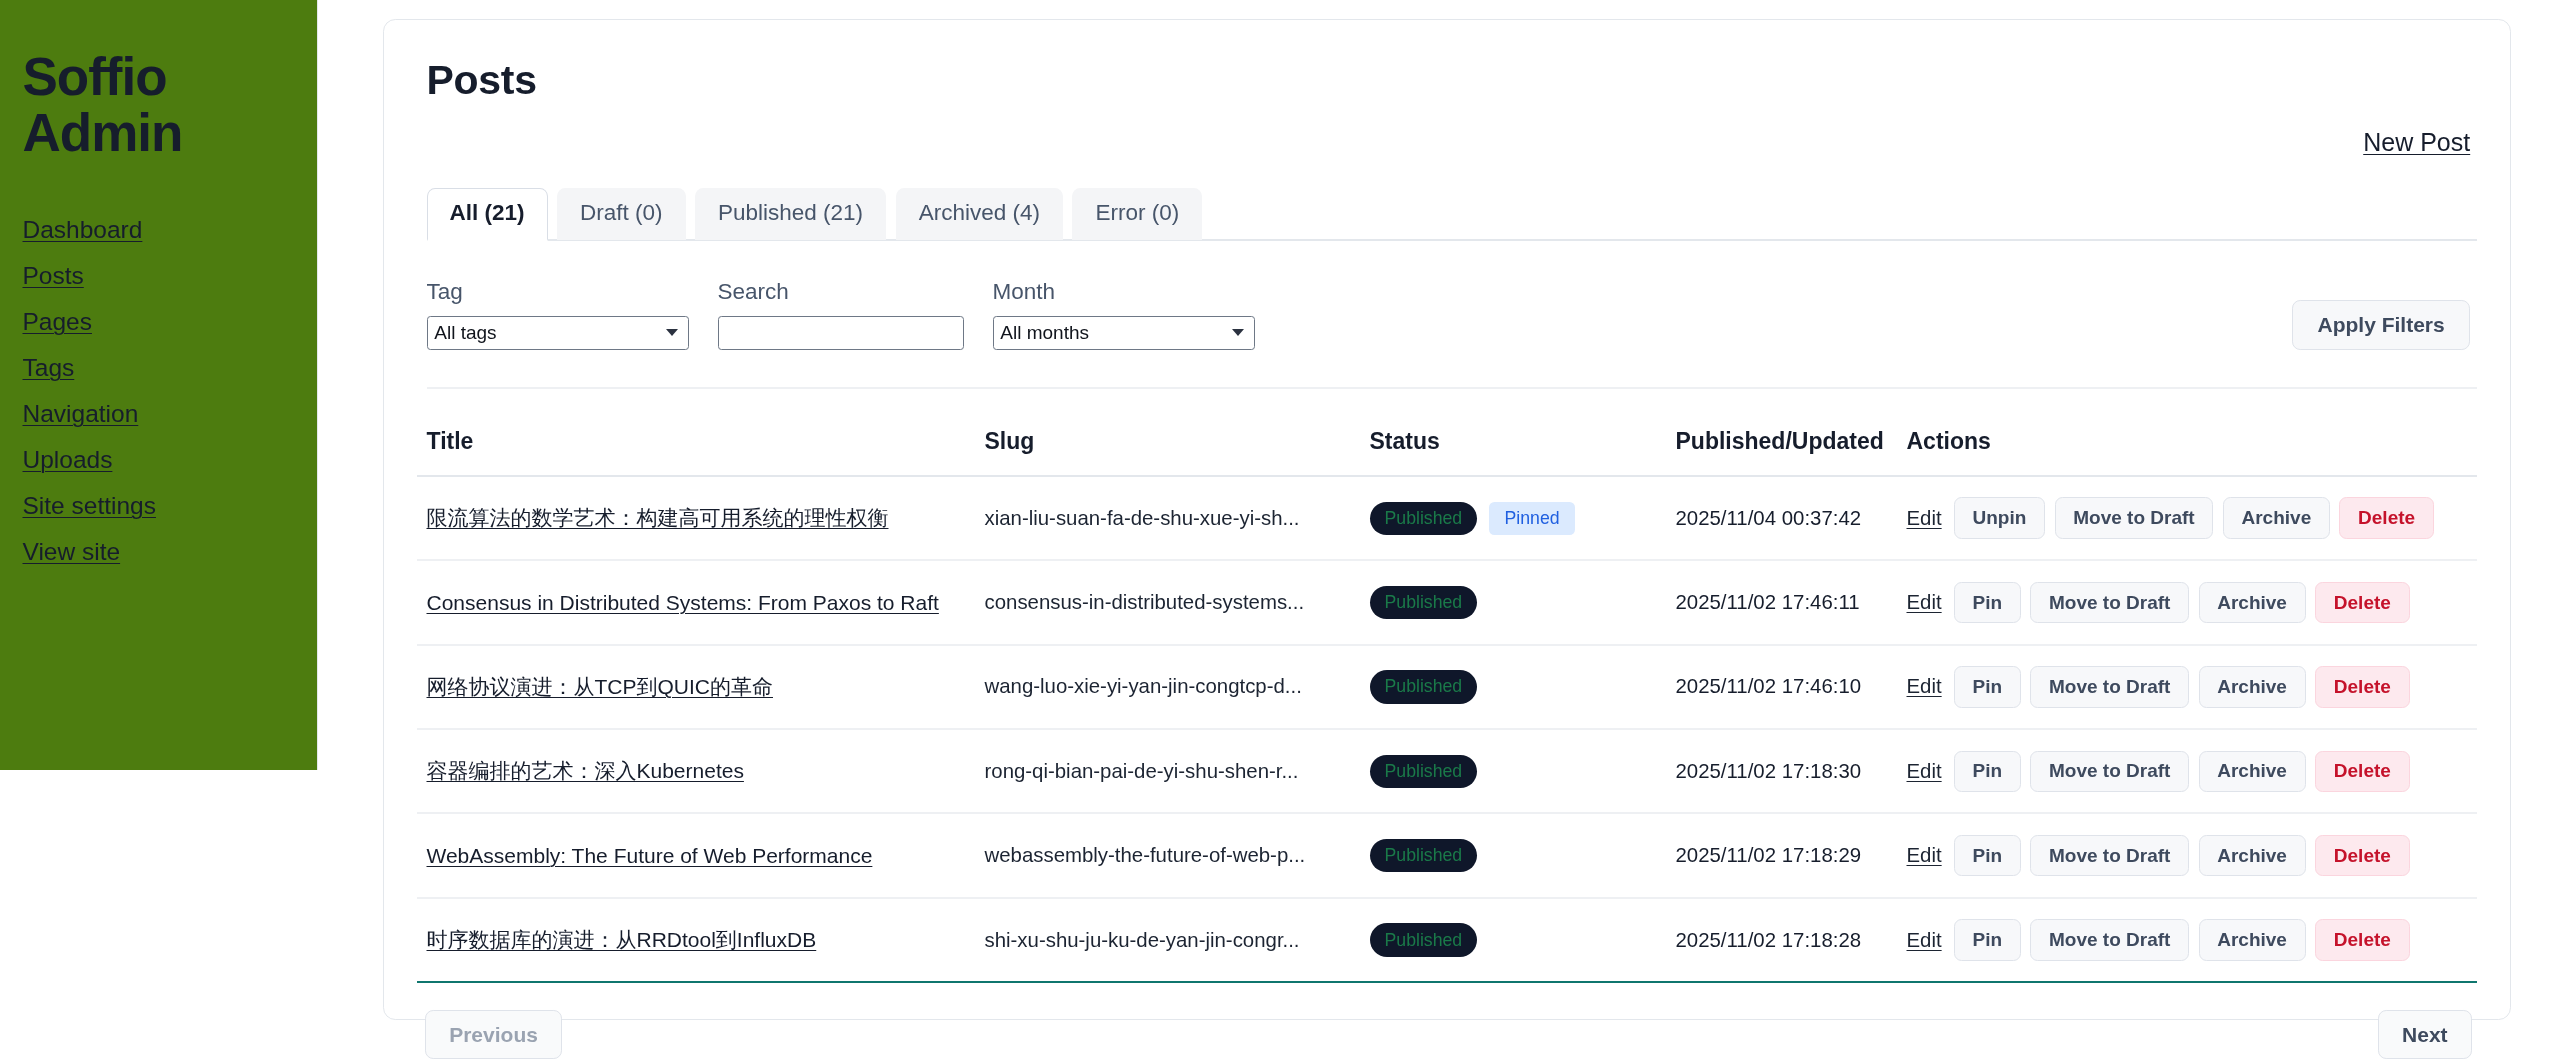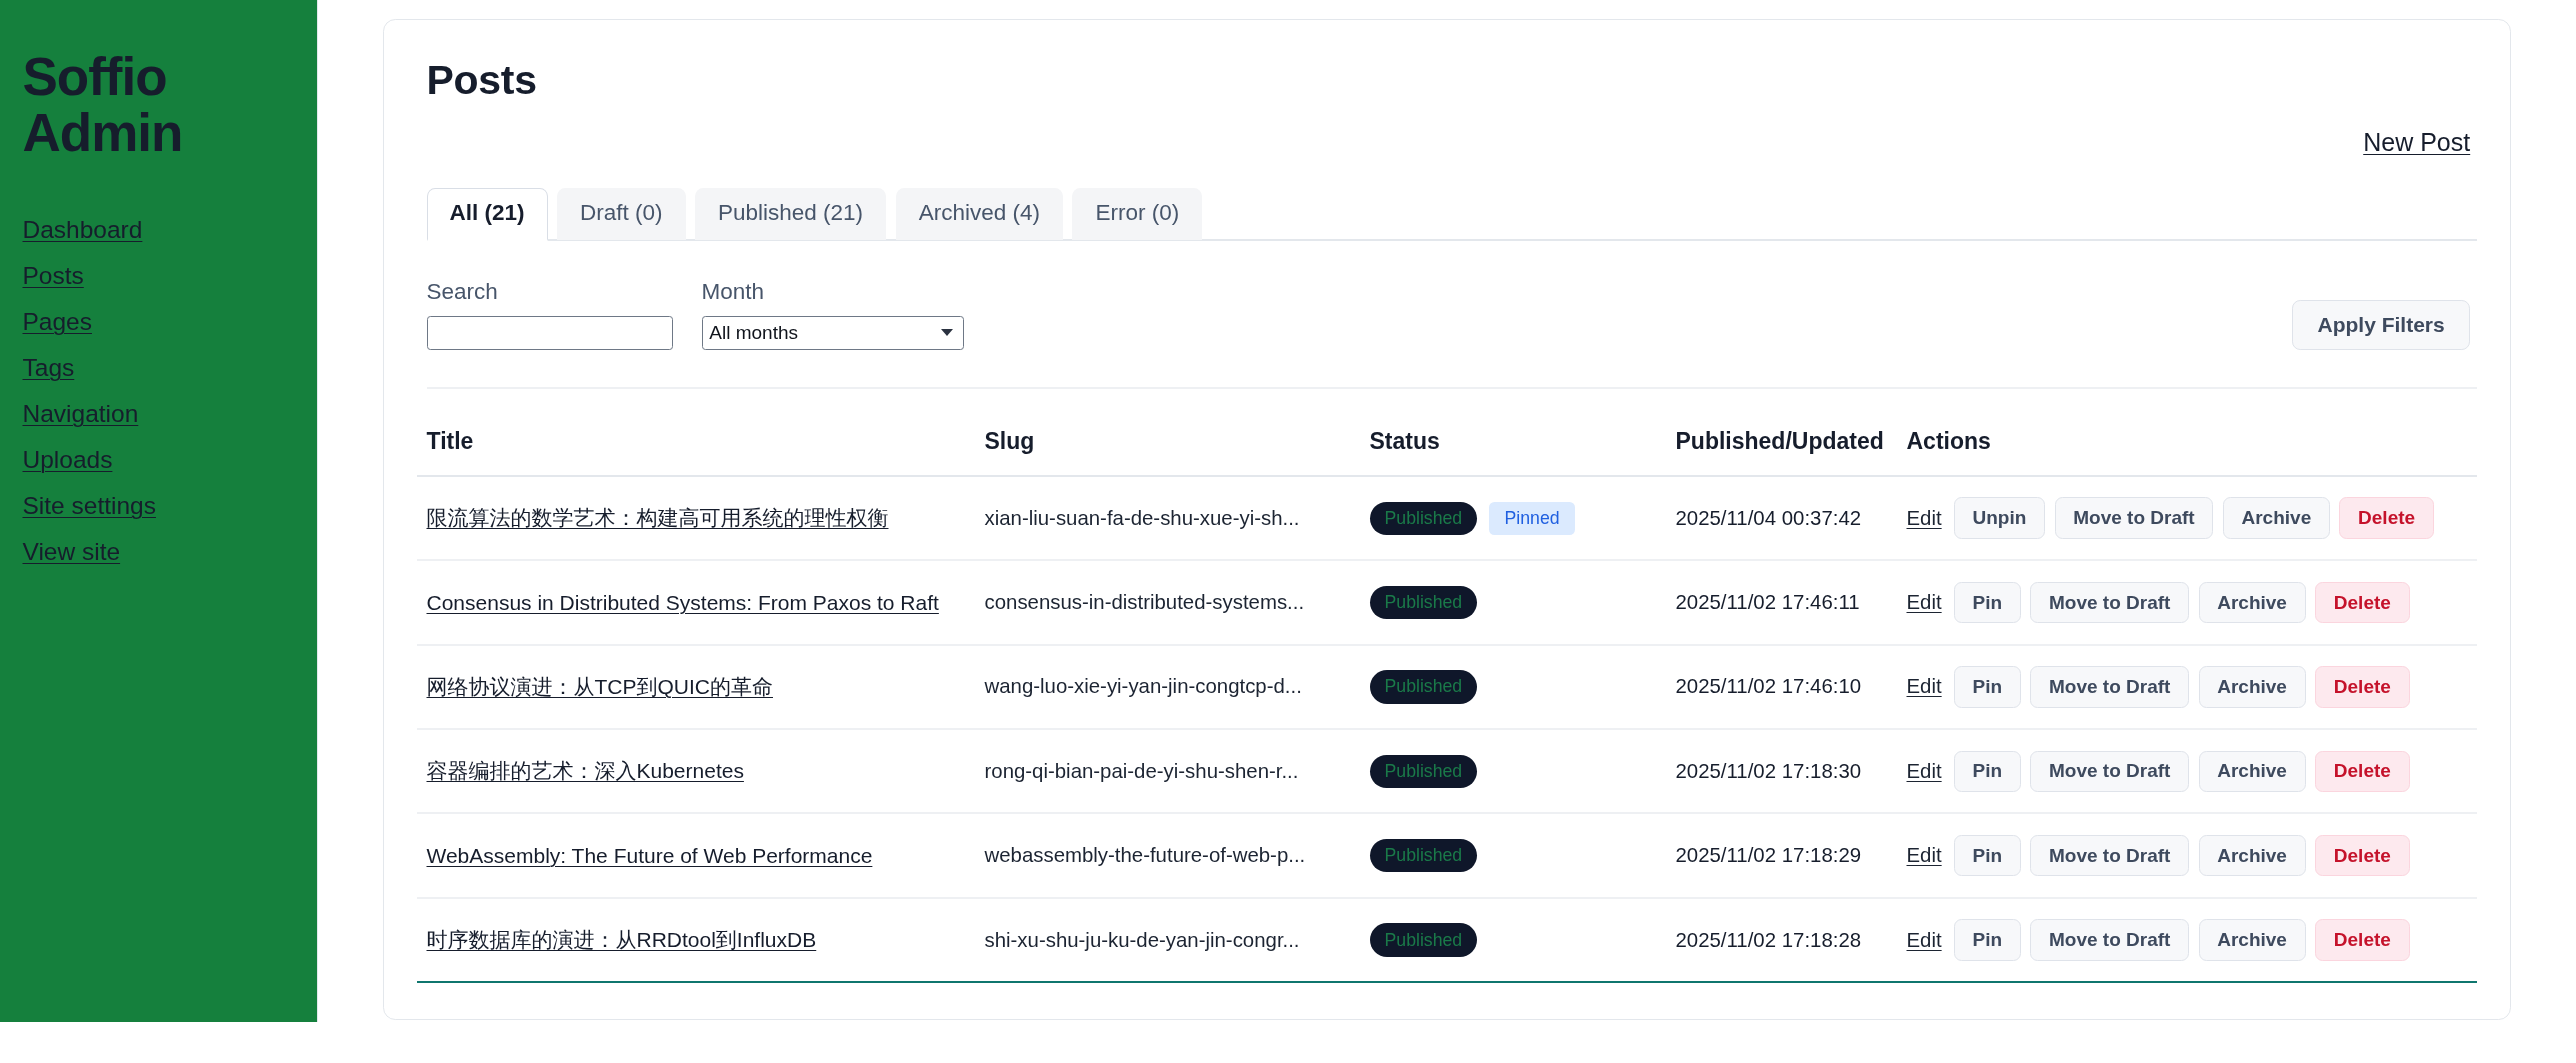"Soffio Admin" .sidebar { background: #15803d -> #4d7c0f; height: 1022px -> 770px }
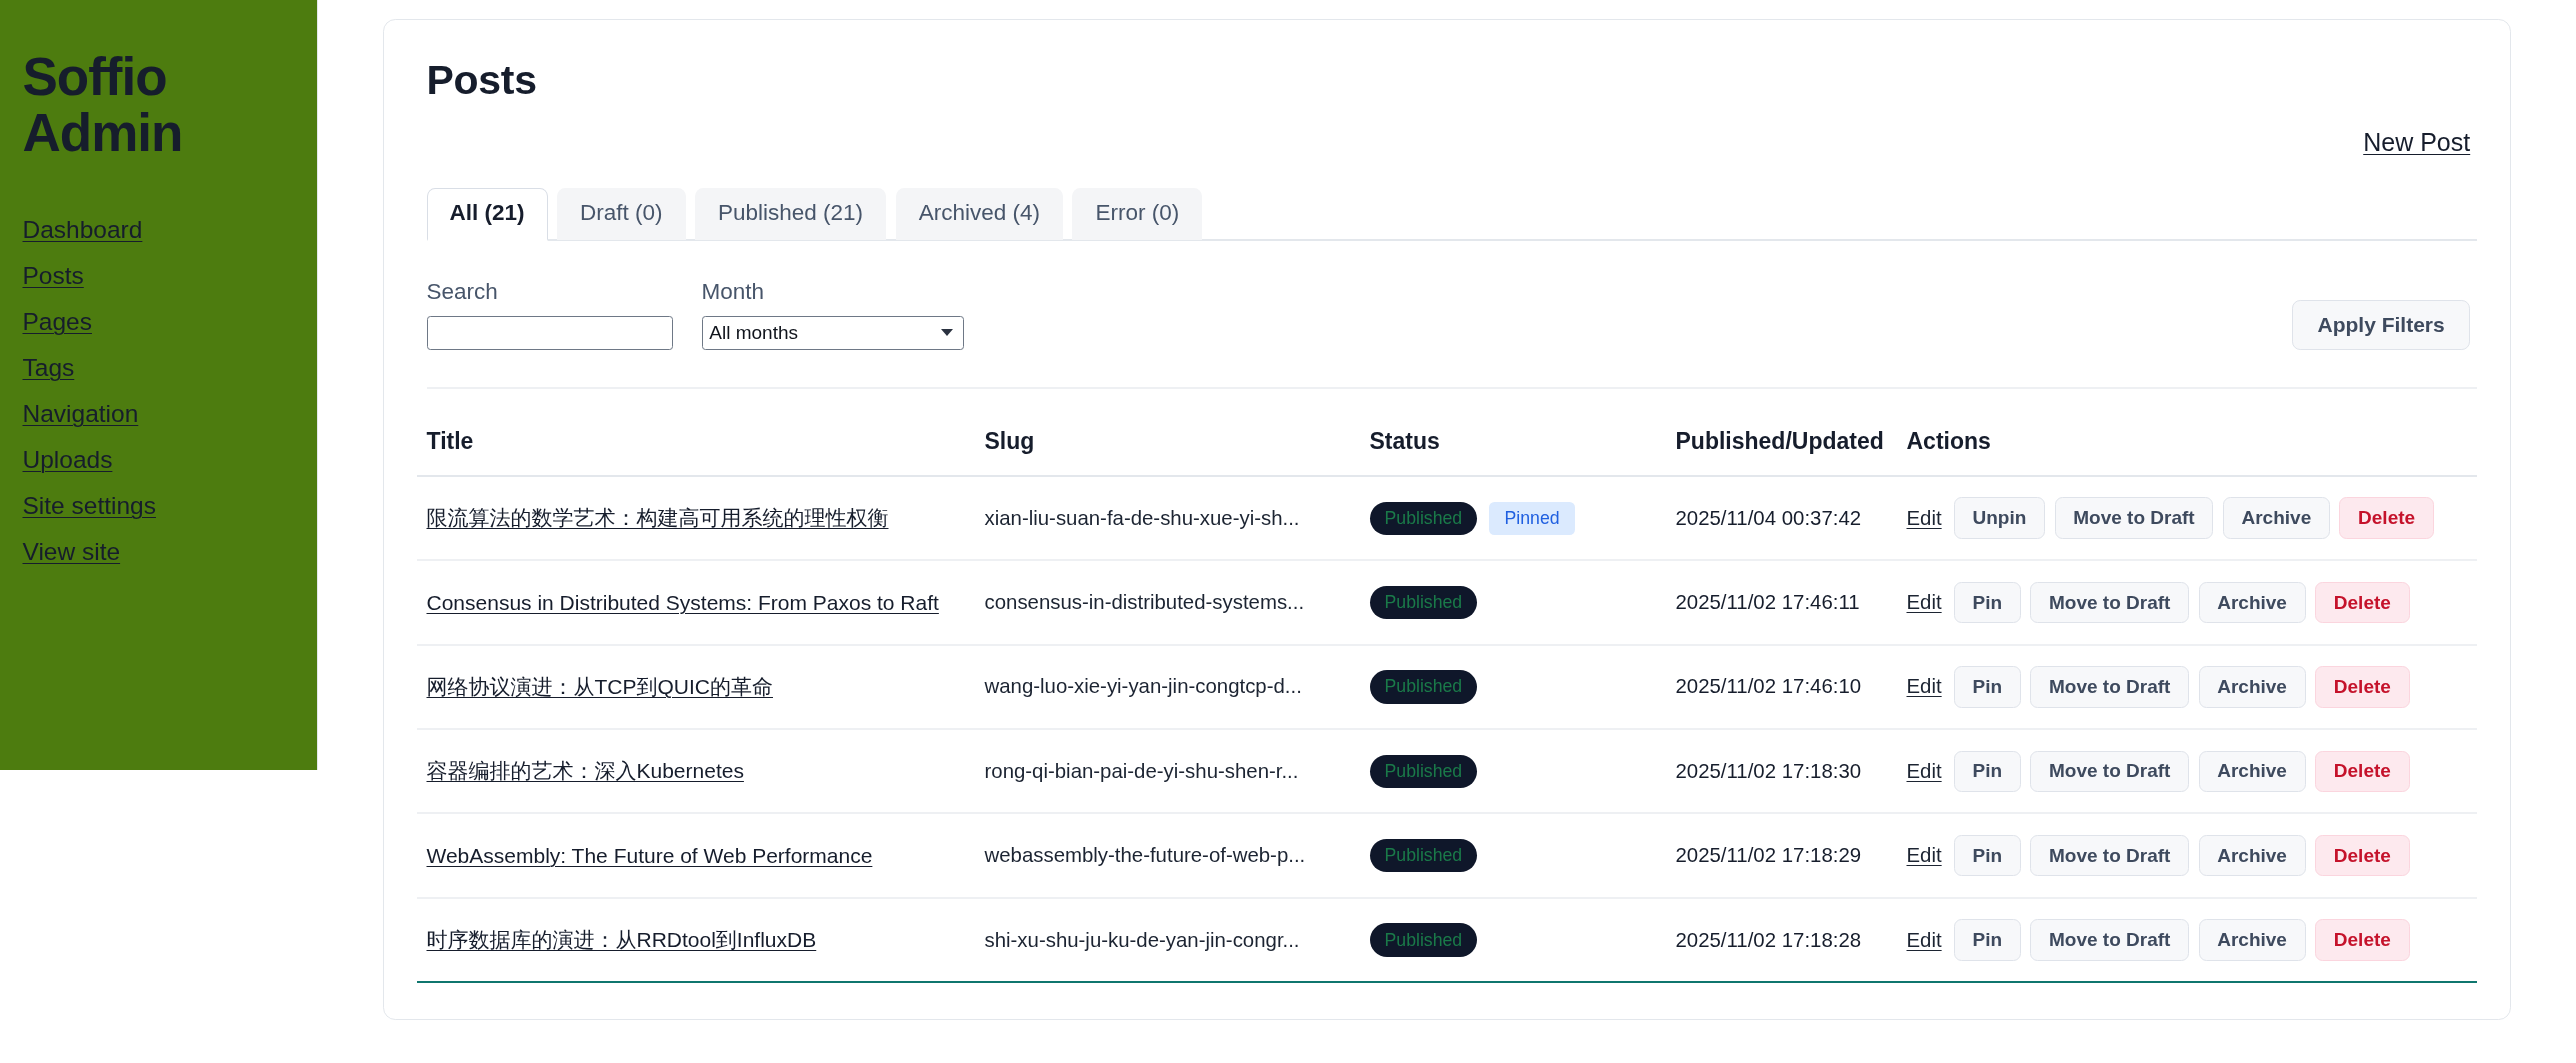"Tag" div.field { html: none -> <div> <span>Tag</span> <div> <span>All tags</span> <span></span> </div> </div> }
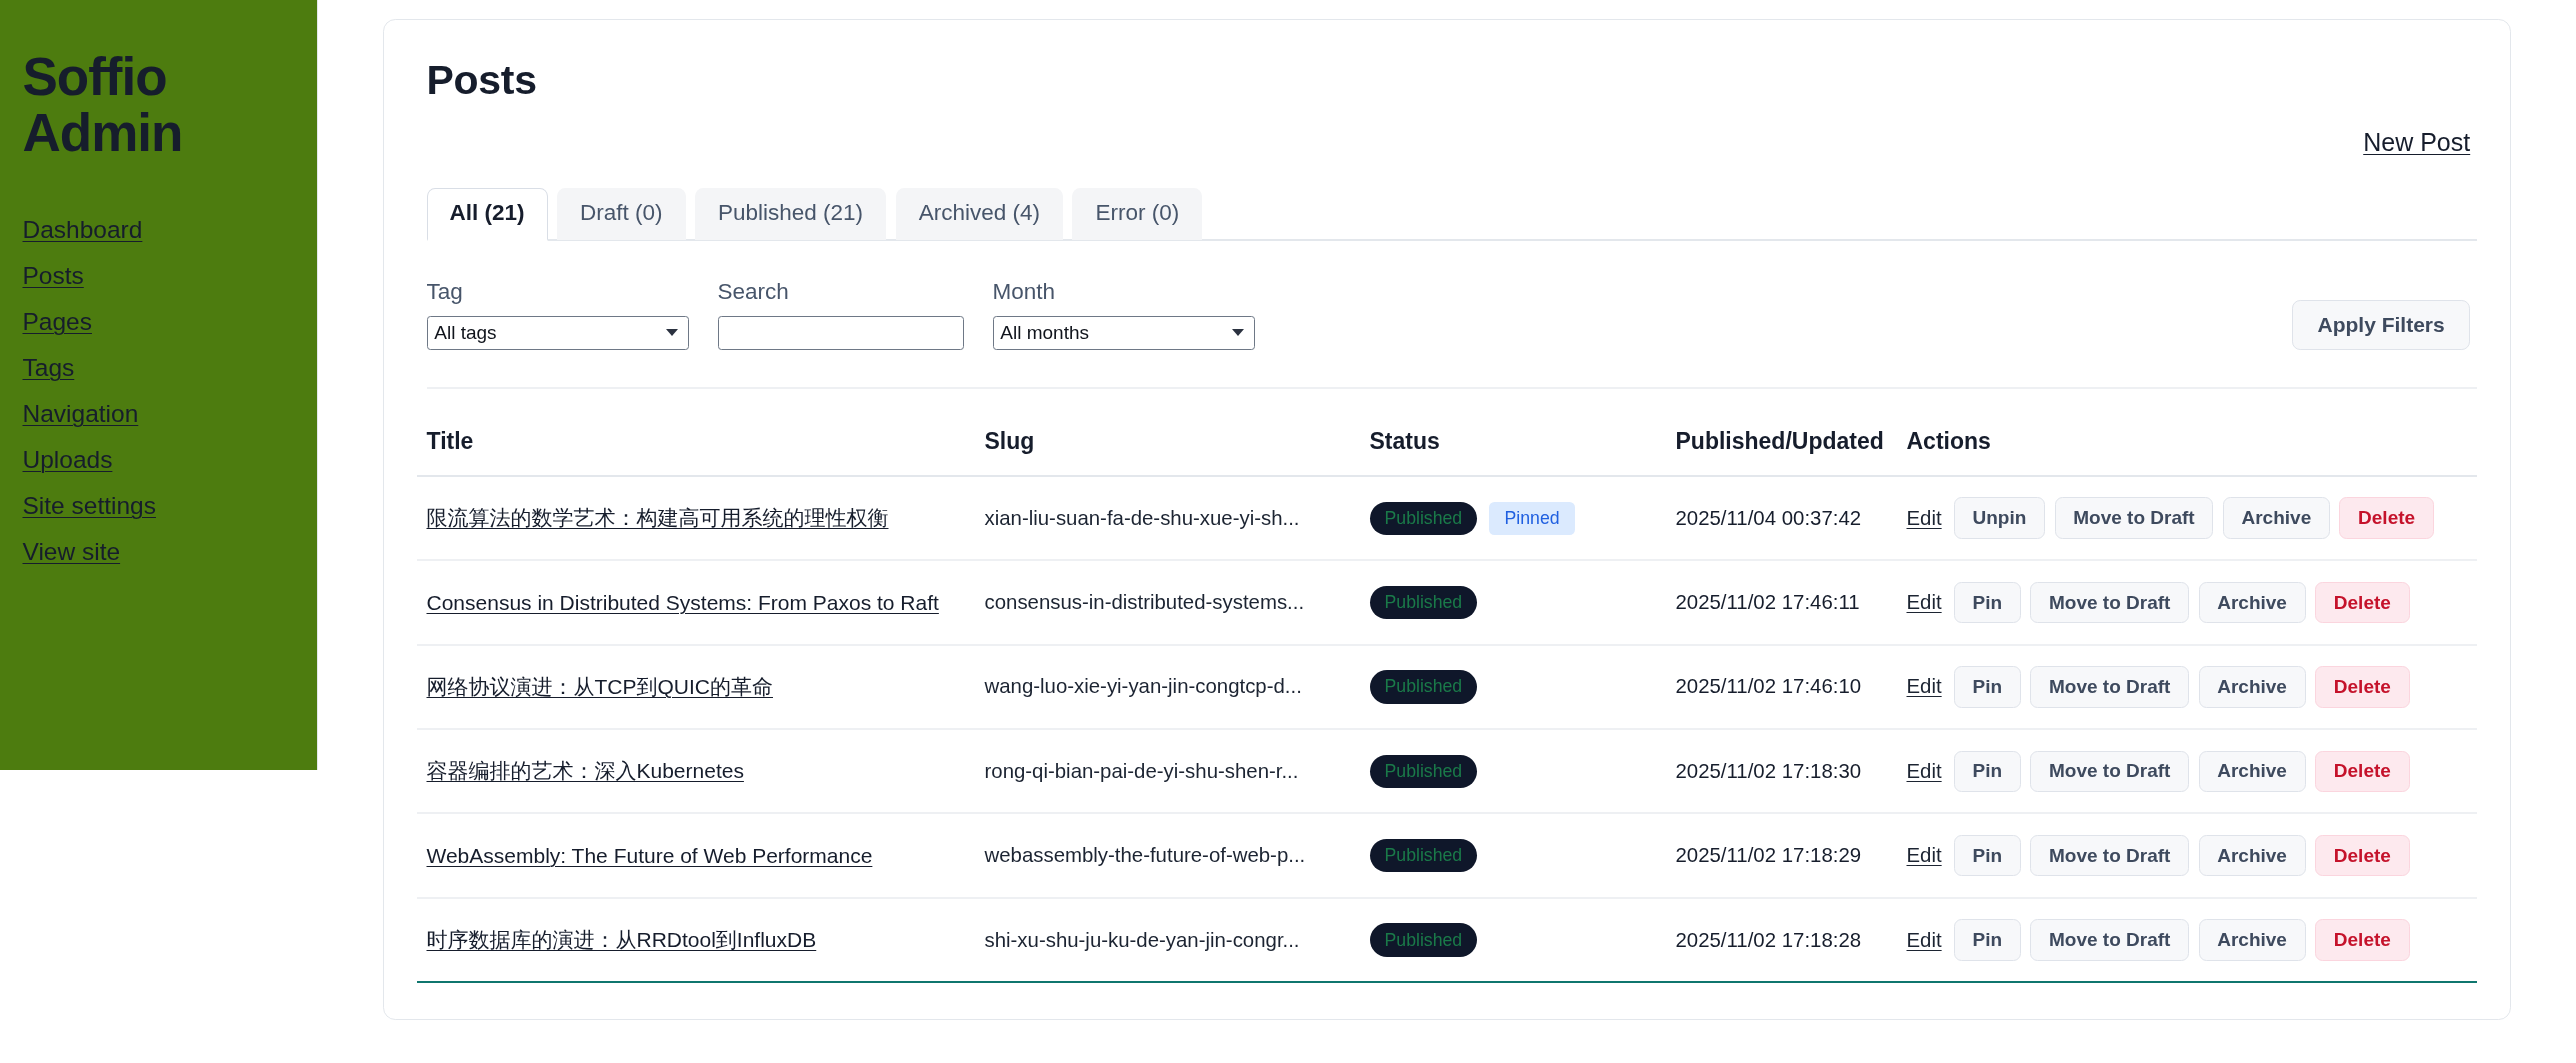"Previous" div.pagination { html: none -> <div> <button>Previous</button> <button>Next</button> </div> }
